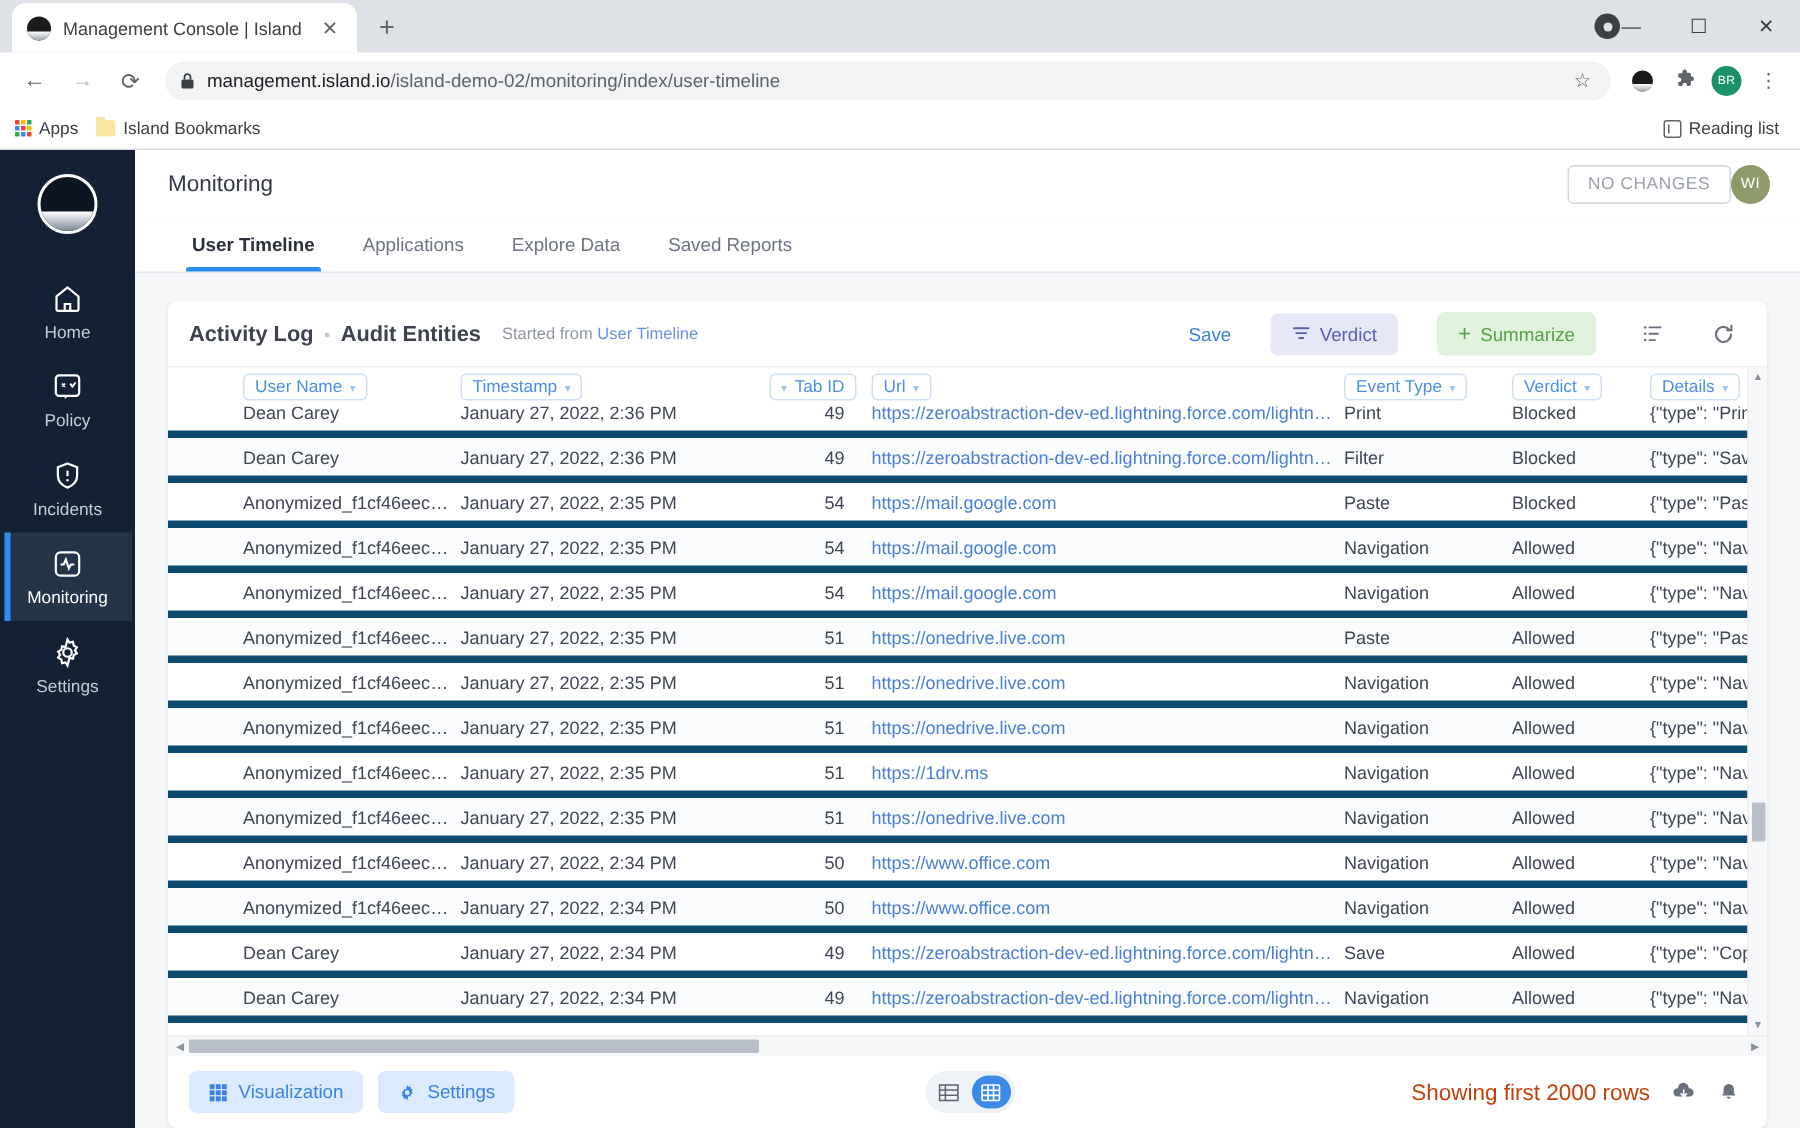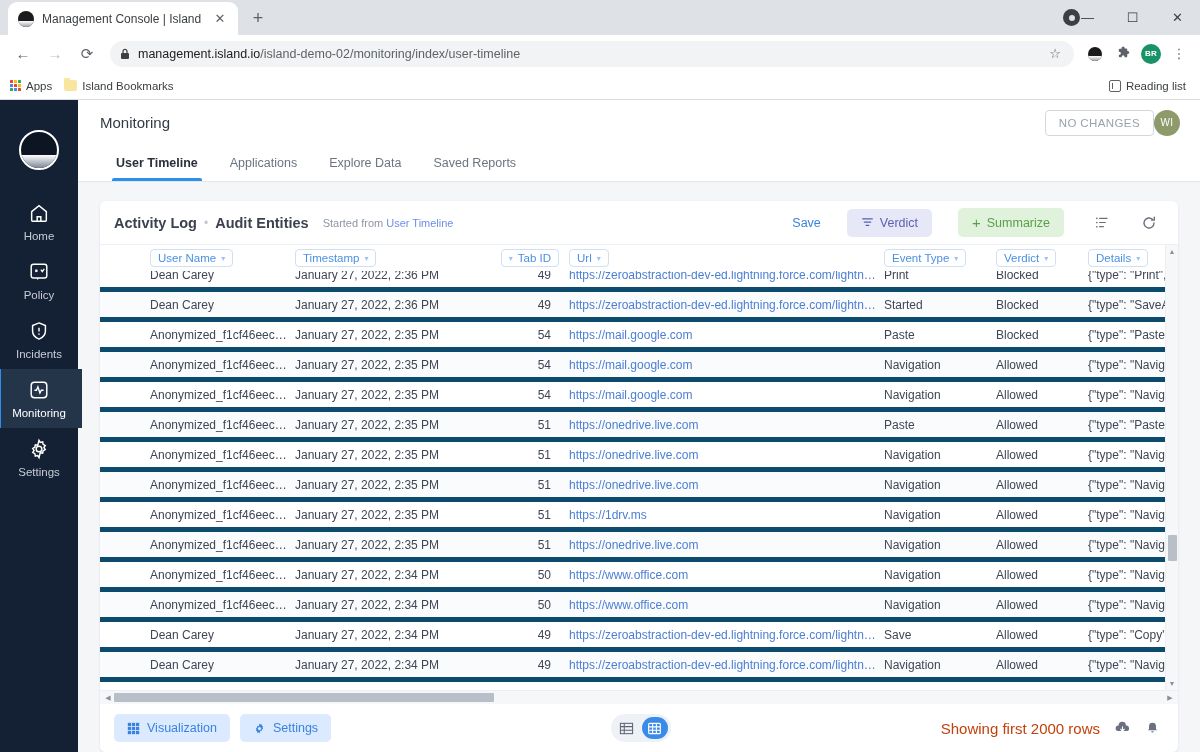"BR" .profile-av { font-weight: bold -> normal }
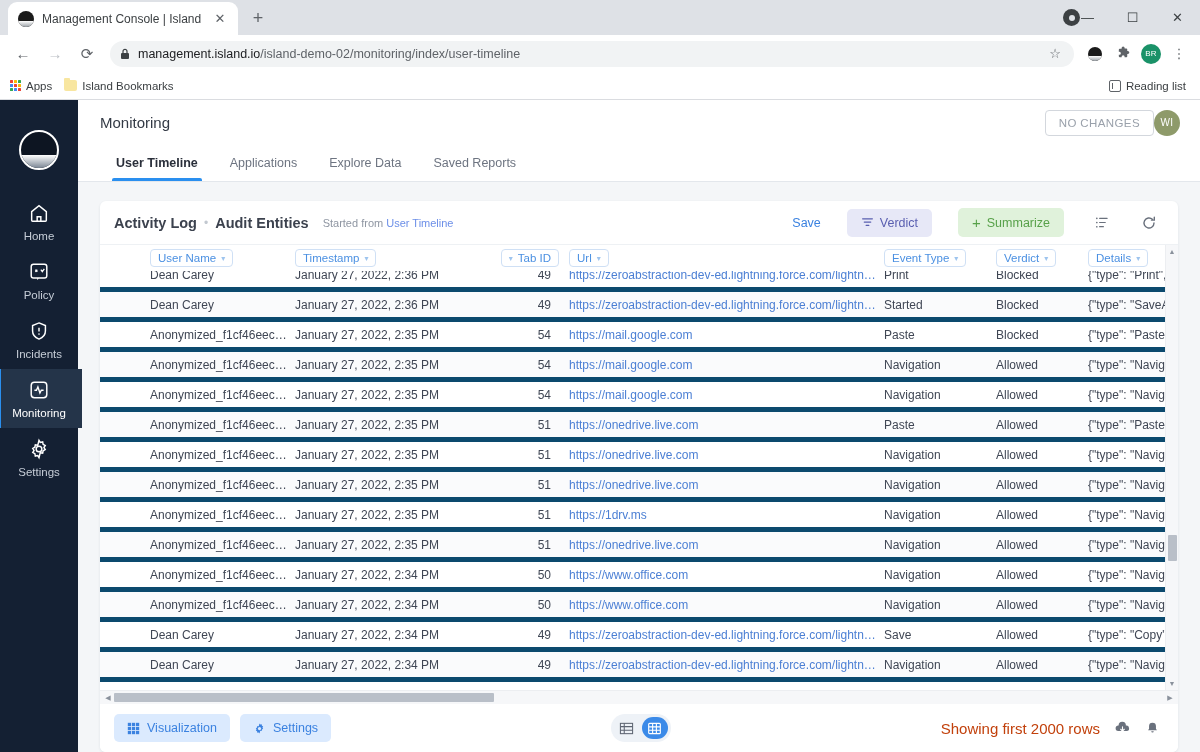"Home" .sidebar { padding-top: 30px -> 16px; width: 78px -> 90px }
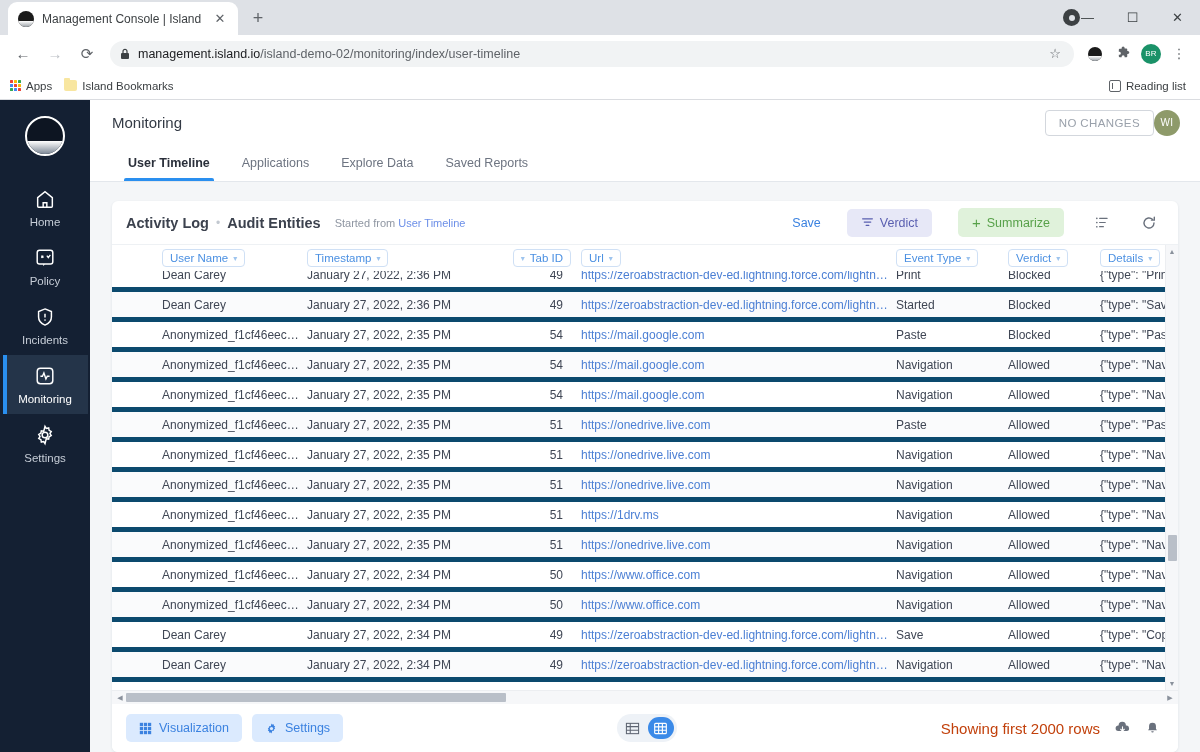"Started" div.cell { text: Started -> Filter }
